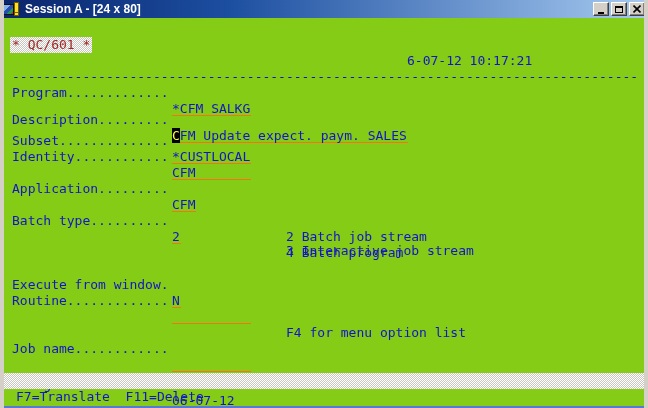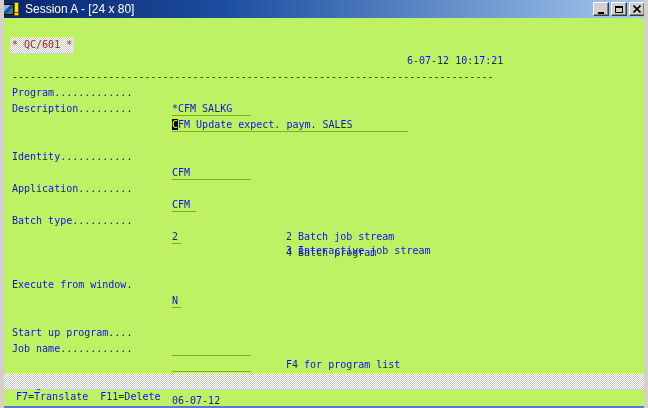"Session A - [24 x" .title-text { font-weight: normal -> bold }
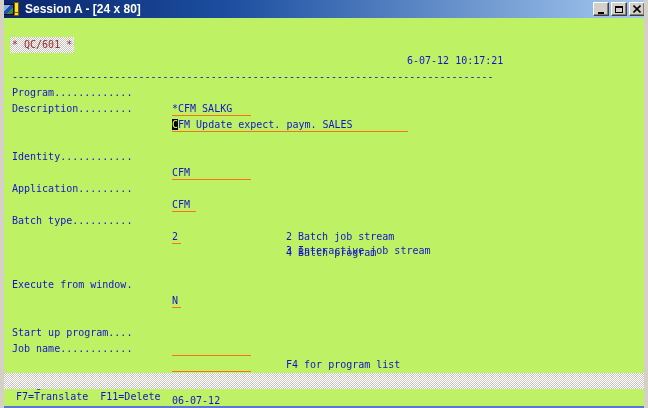"* QC/601 *" .terminal { background: #bef264 -> #84cc16; font-size: 10px -> 13px }
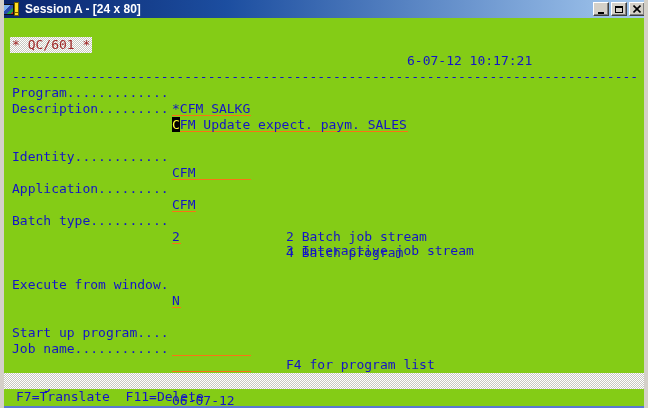"Description........." div.t-row { top: 67px -> 78px }
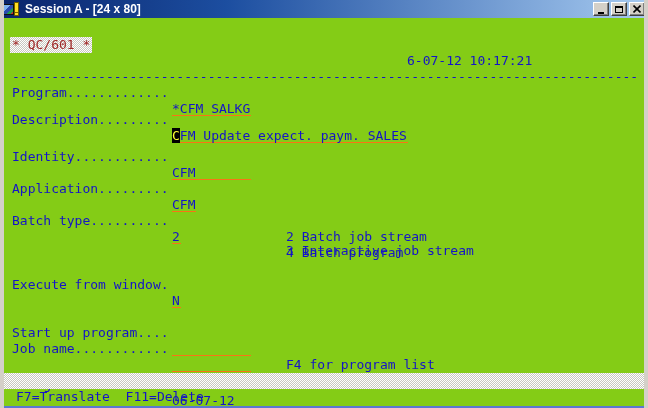"Subset.............." div.t-row { html: none -> <div> <span>Subset..............</span> <span>*CUSTLOCAL</span> </div> }
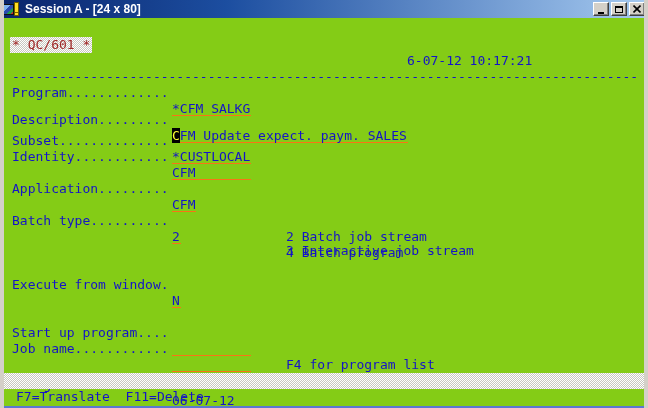"Routine............." div.t-row { html: none -> <div> <span>Routine.............</span> <span></span> <span>F4 for menu option list</span> </div> }
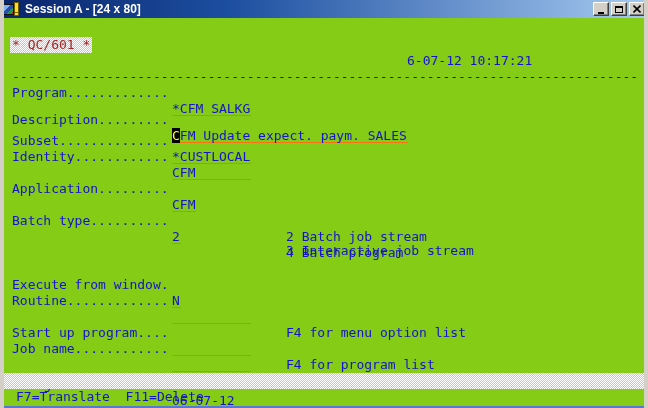"Start up program...." div.t-row { html: <div> <span>Start up program....</span> <span></span> <span>F4 for program list</span> </div> -> none }
